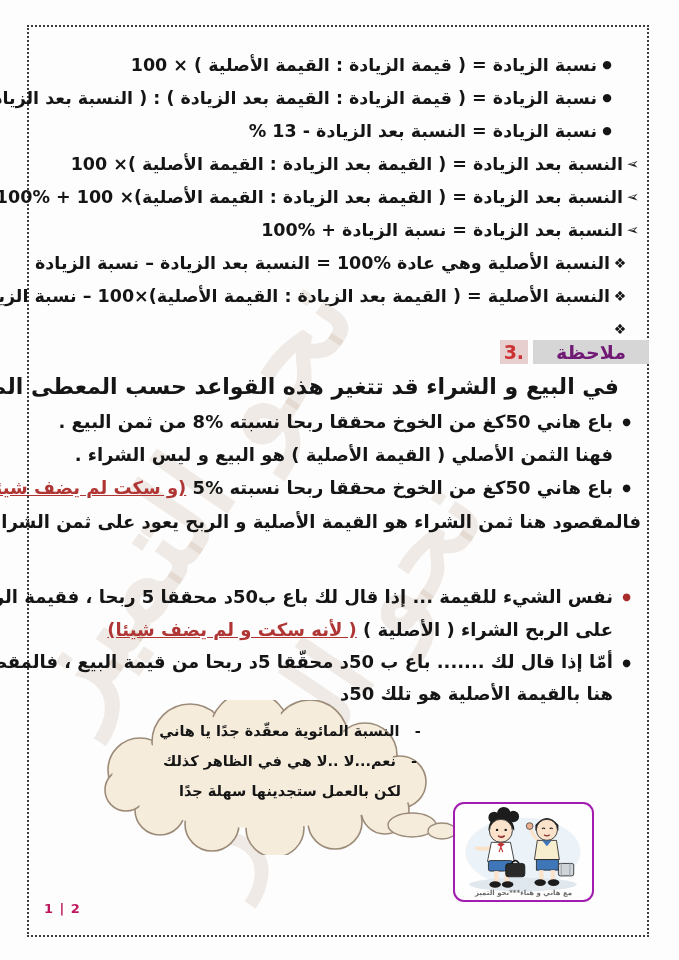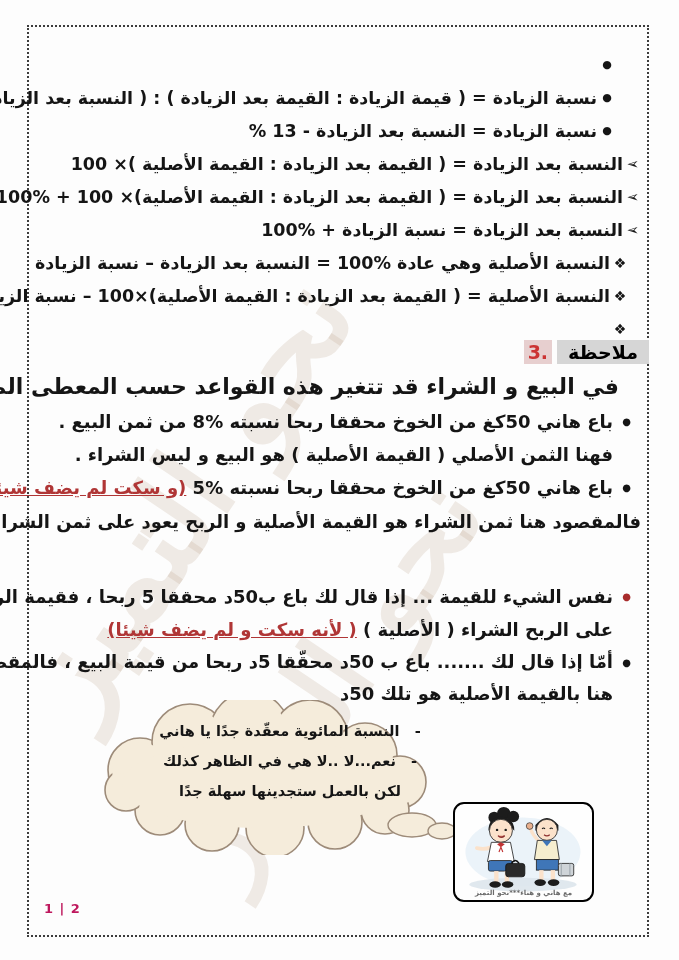"نسبة الزيادة = ( قيمة الزيادة : القيمة الأصلية" span { html: none -> <span>نسبة الزيادة = ( قيمة الزيادة : القيمة الأصلية ) × 100</span> }
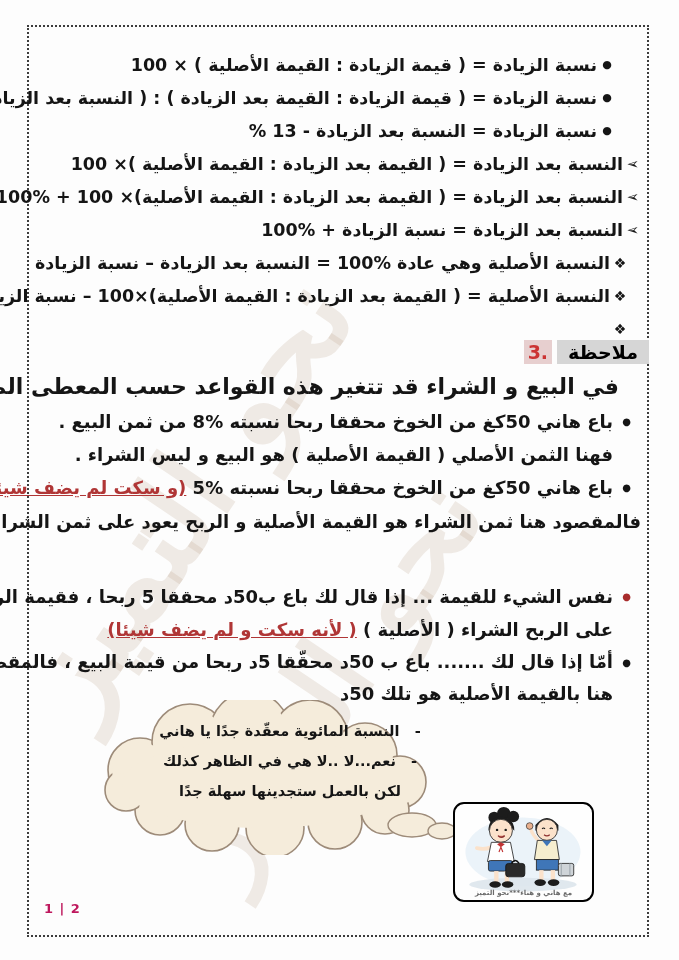"ملاحظة" .heading .ttl { color: #000000 -> #701a75; padding: 1px 11px -> 1px 23px }
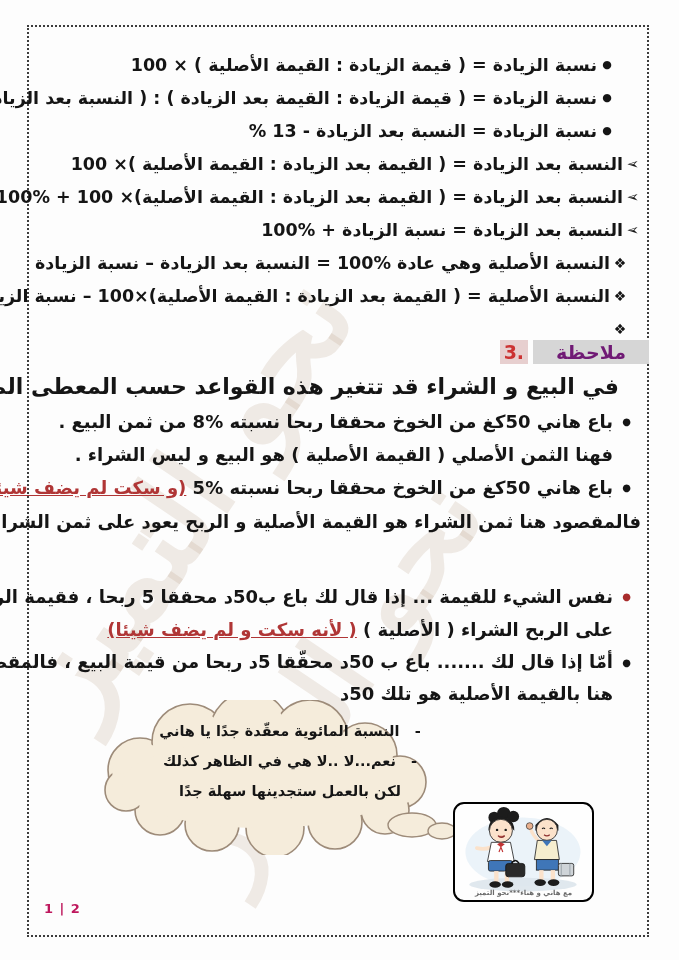"مع هاني و هناء***نحو التميز" .cartoon-box { border: 2px solid #000000 -> 2px solid #a21caf }
